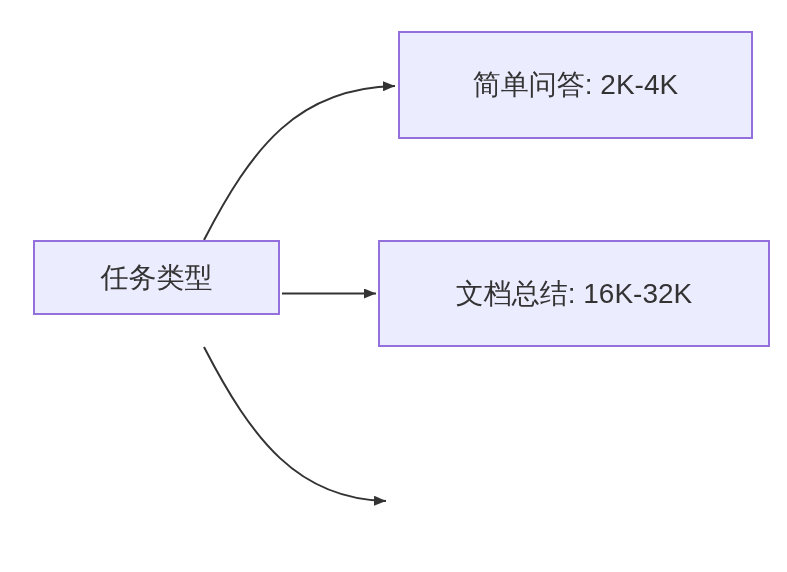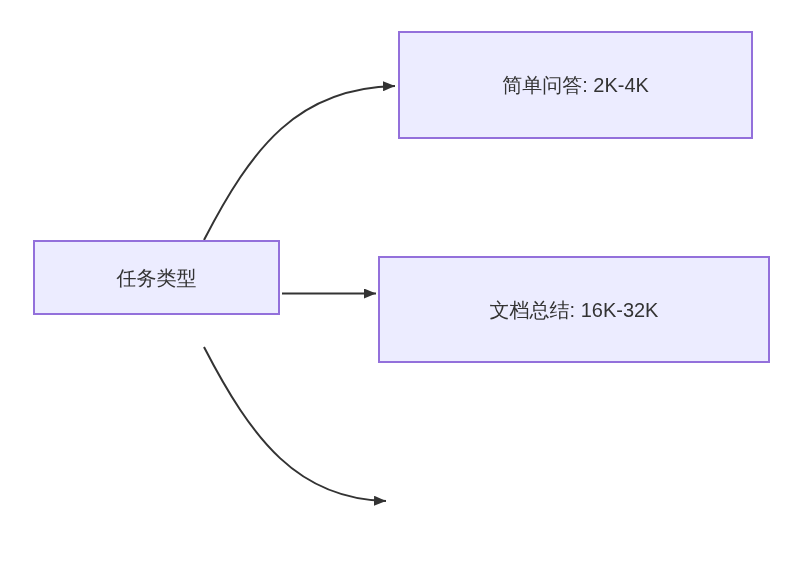"简单问答: 2K-4K" .node { font-size: 20px -> 28px }
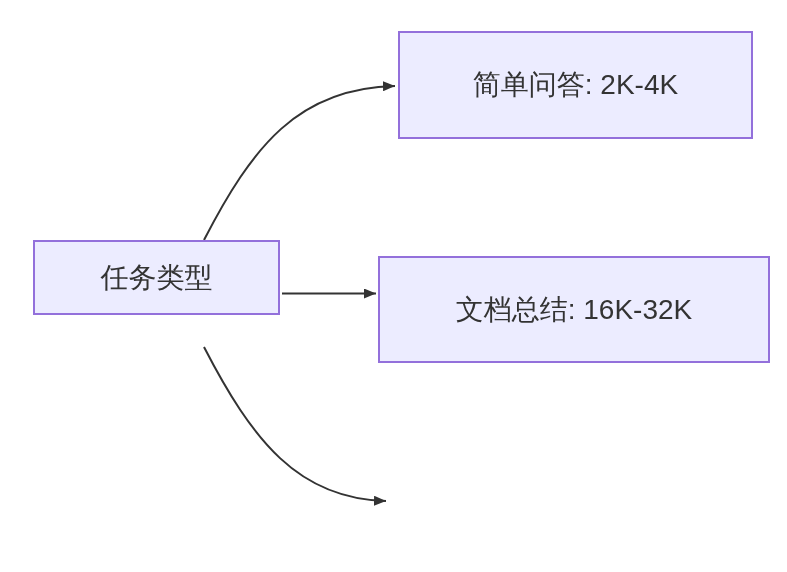"文档总结: 16K-32K" .node-middle { margin-top: 16px -> none }
